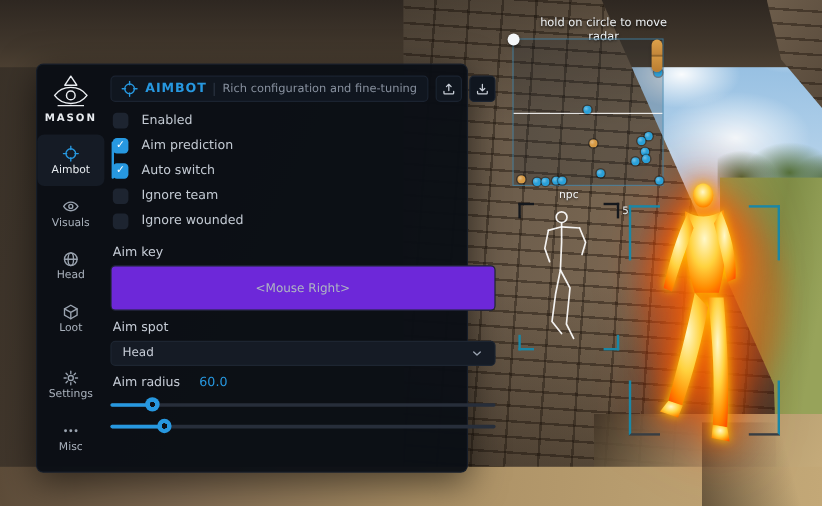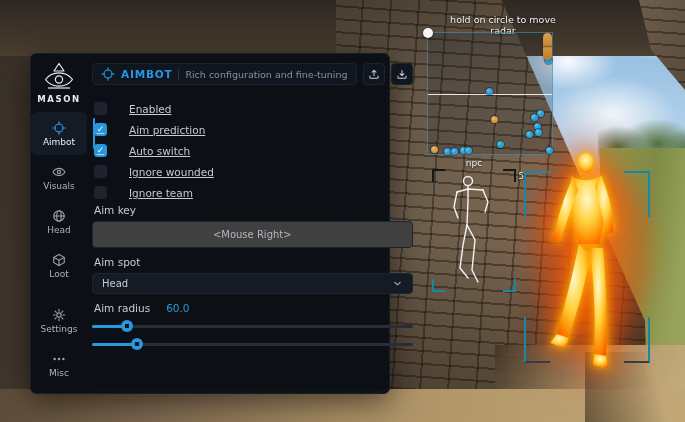"Enabled" .cb-row { align-items: flex-end -> flex-start; gap: 22px -> 11px; text-decoration: underline -> none }
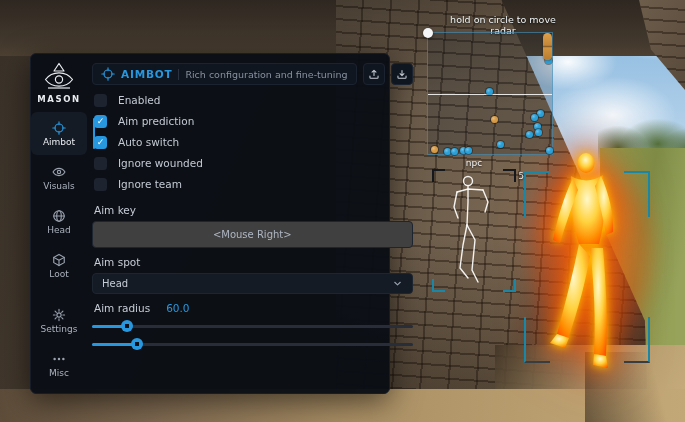"Ignore wounded" div.cb-row { order: before "Ignore team" -> after "Ignore team" }
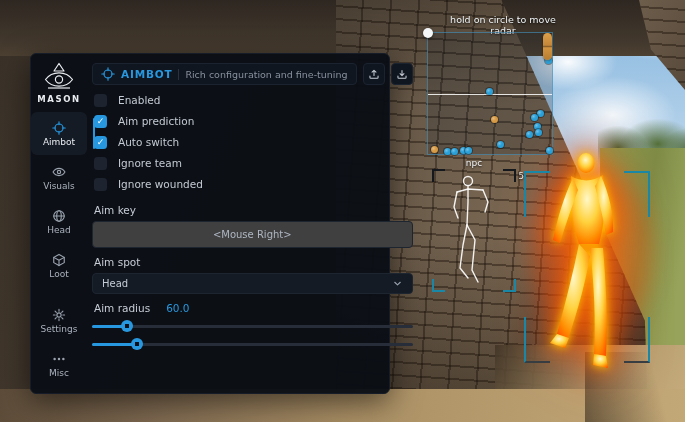"<Mouse Right>" .key-btn { background: #404040 -> #6d28d9; height: 27px -> 38px }
